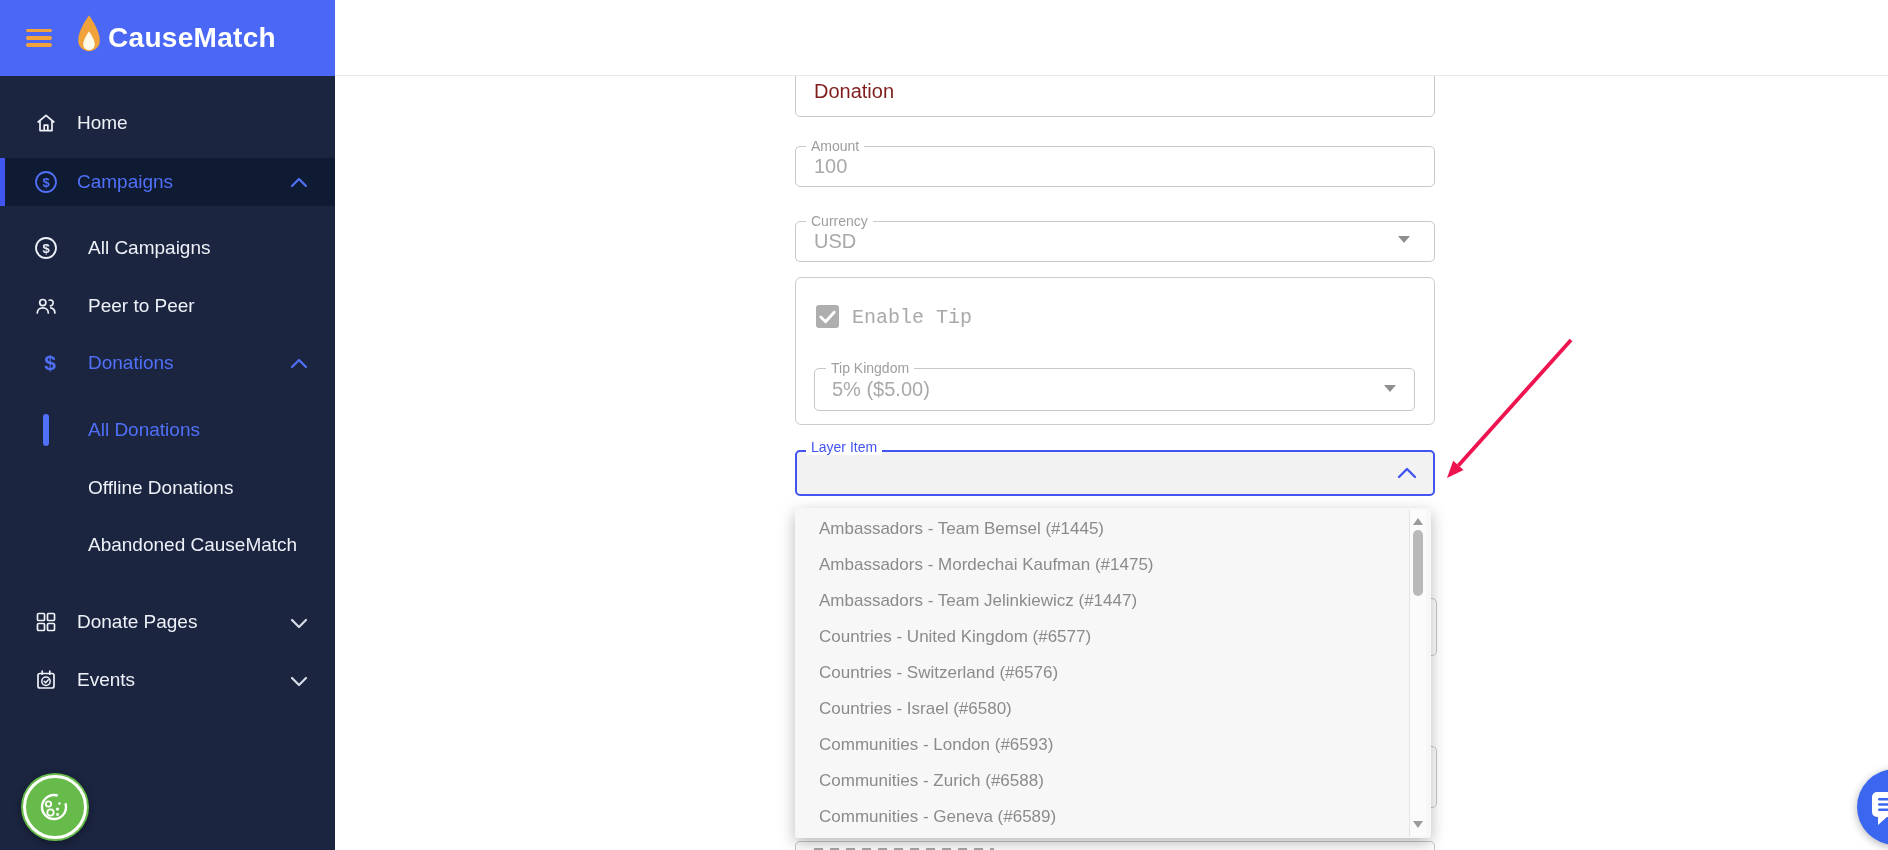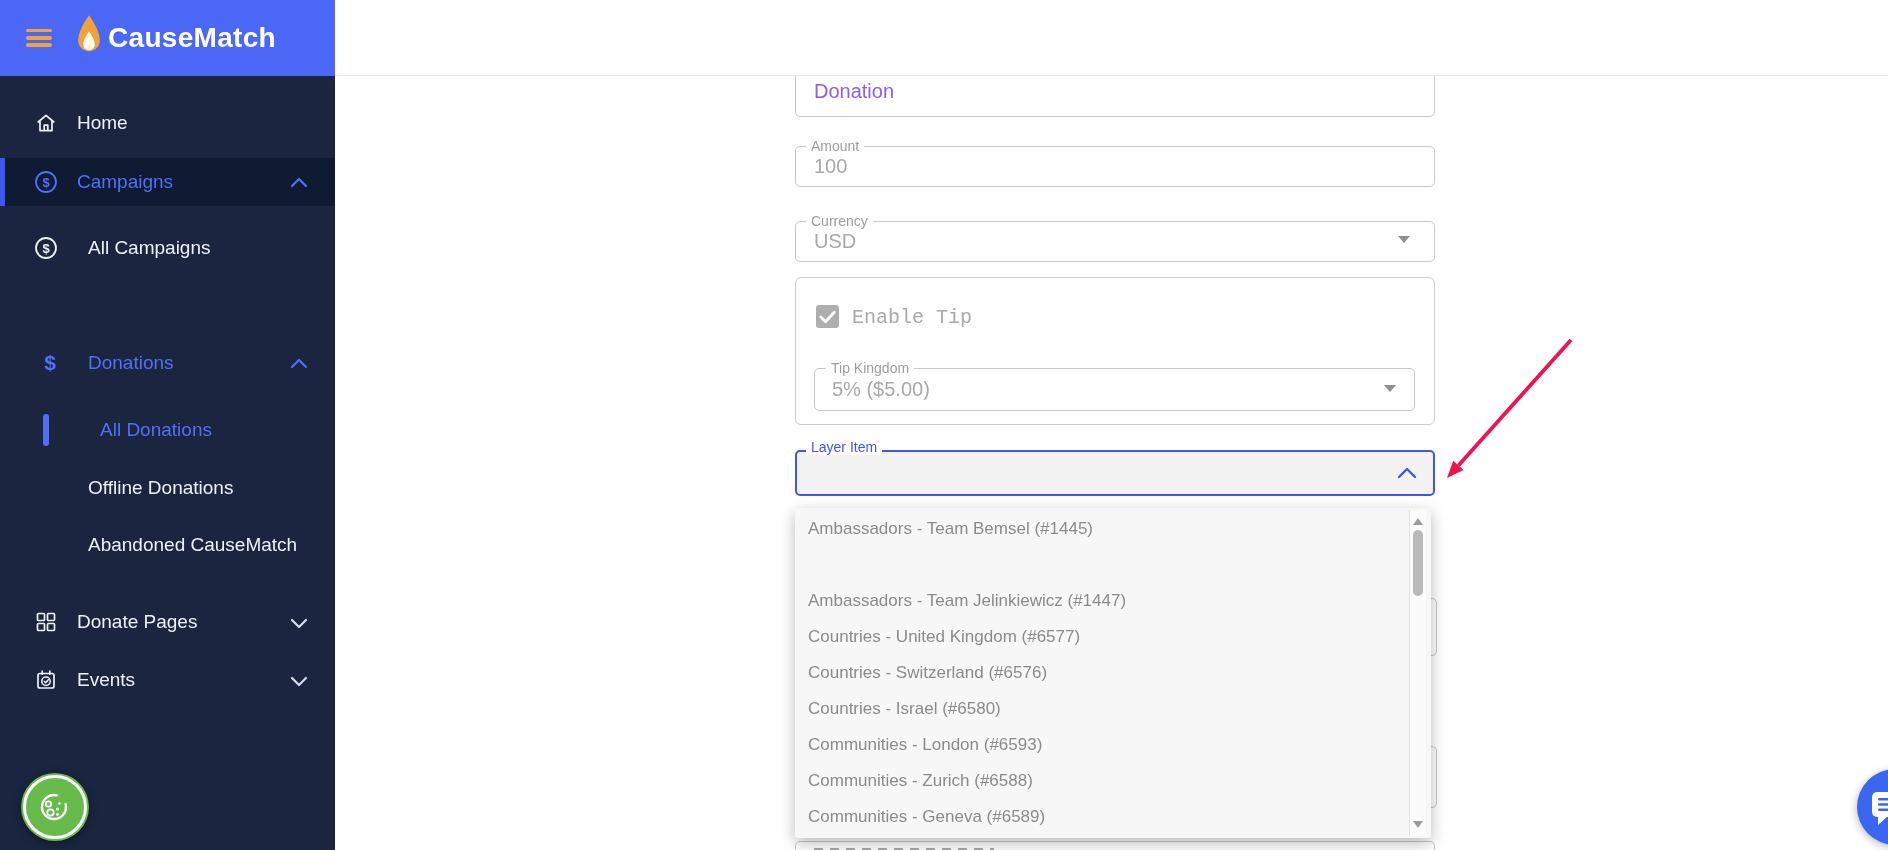"Donation" div.fvalue { color: #8b5cf6 -> #7f1d1d }
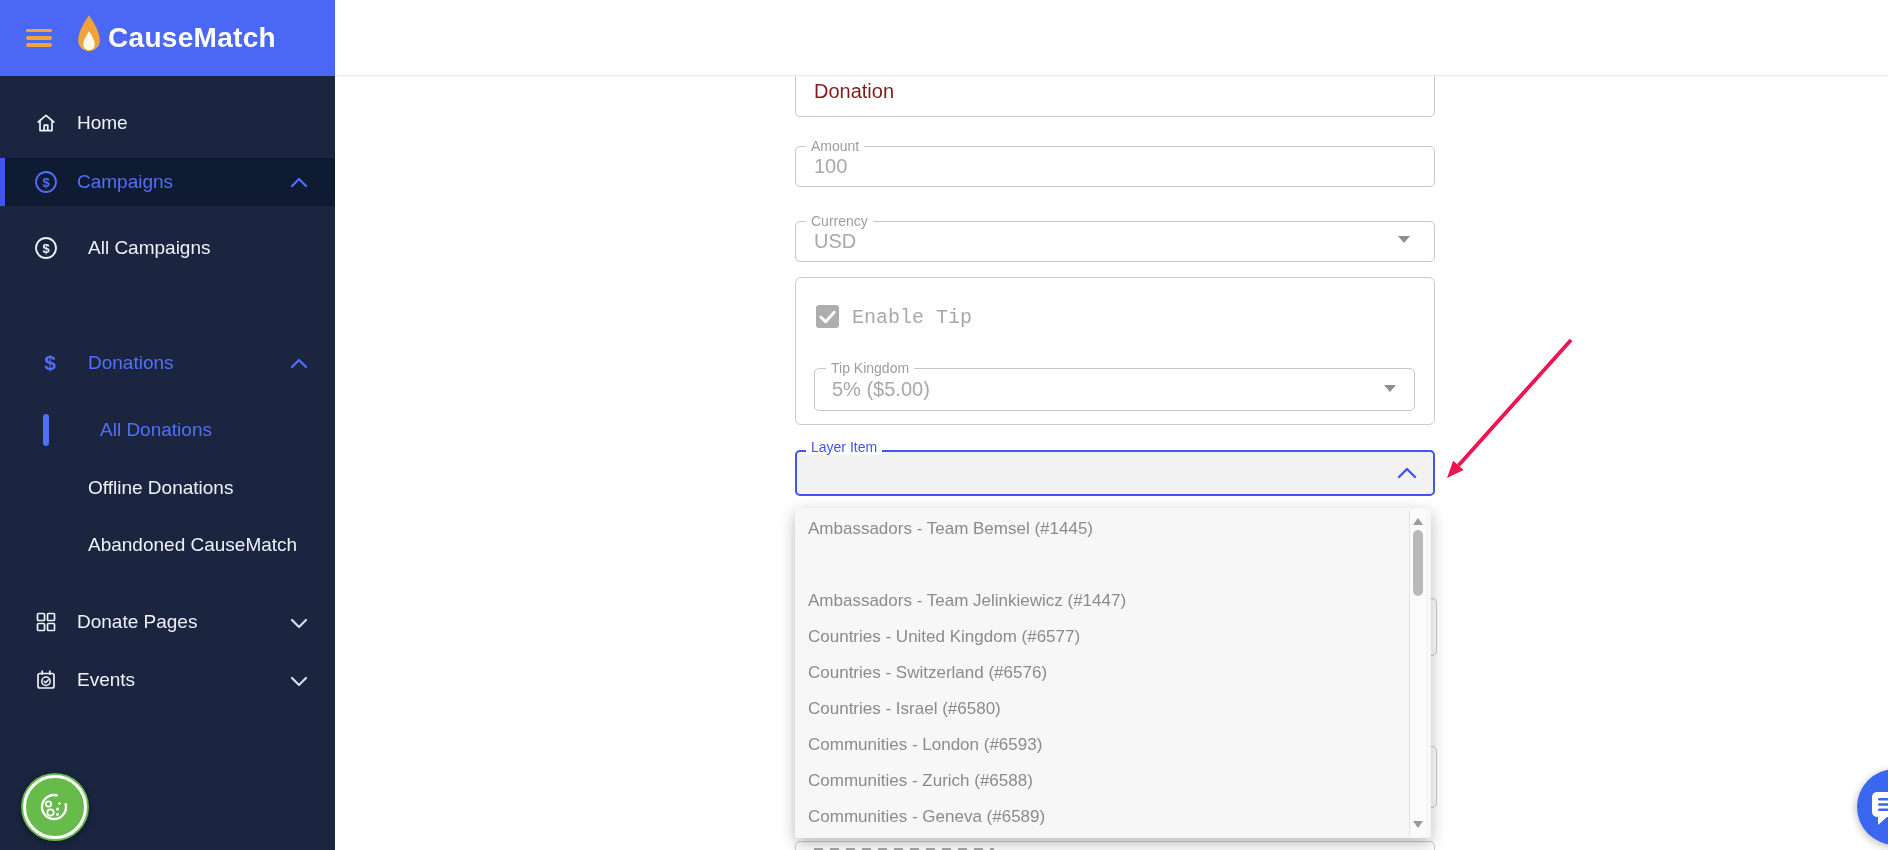"Peer to Peer" div.nav-row { html: none -> <div> <svg> <circle></circle> <path></path> <path></path> </svg> <span>Peer to Peer</span> </div> }
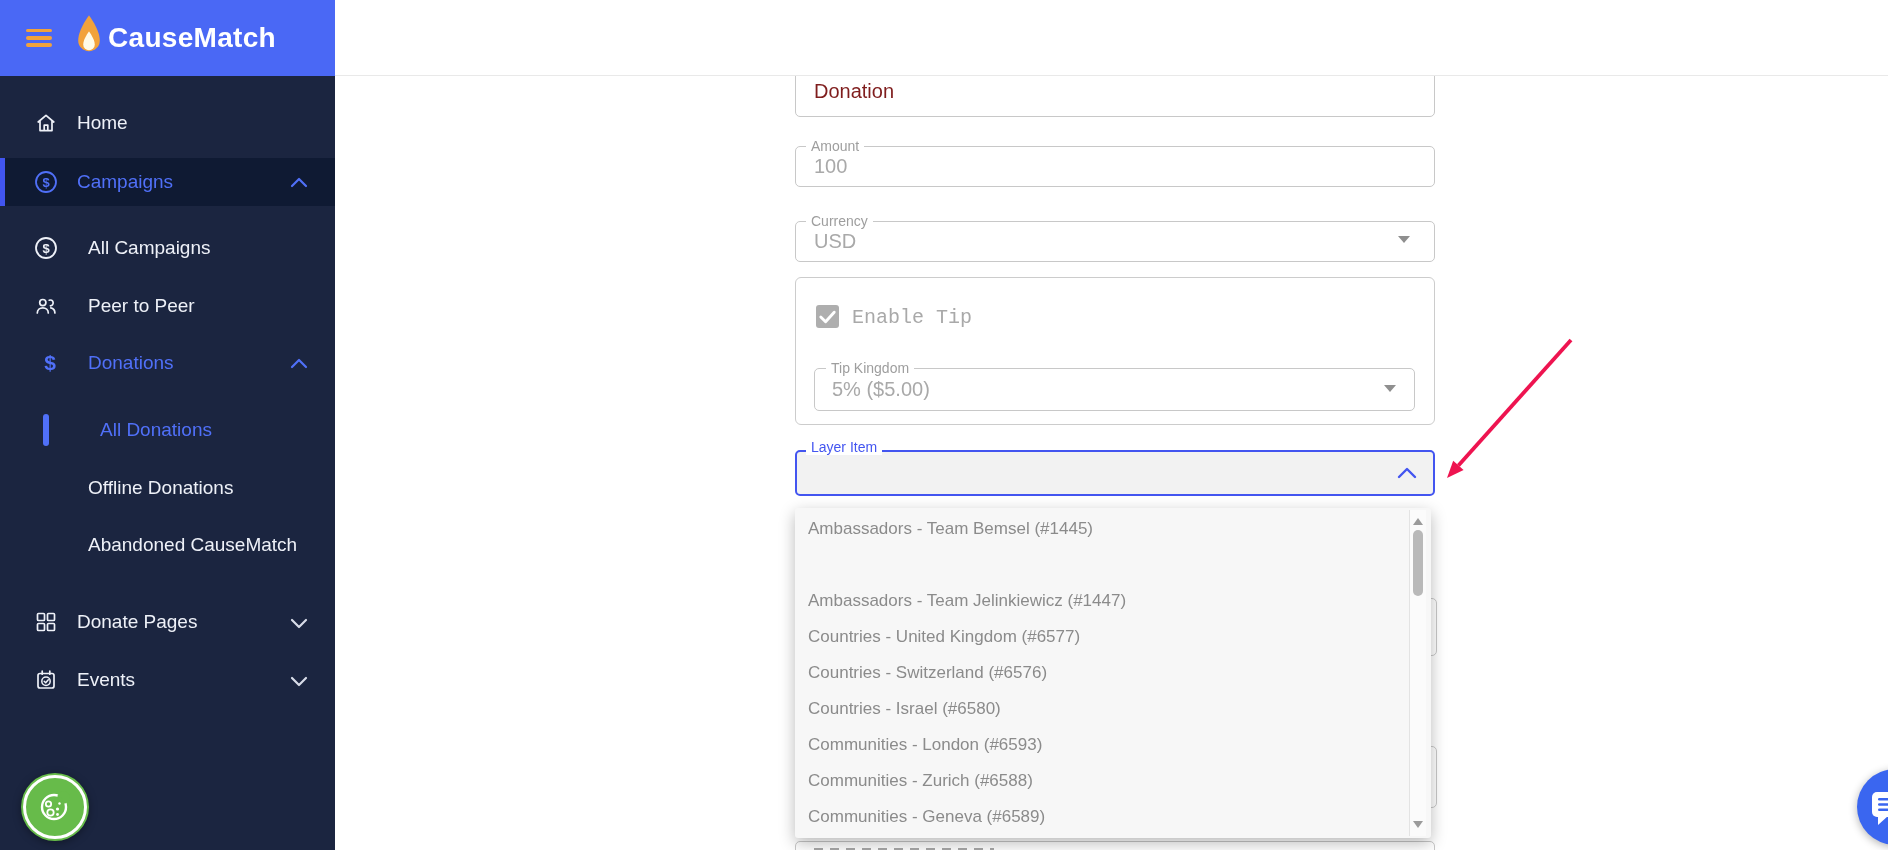"All Donations" span.nav-label { left: 100px -> 88px }
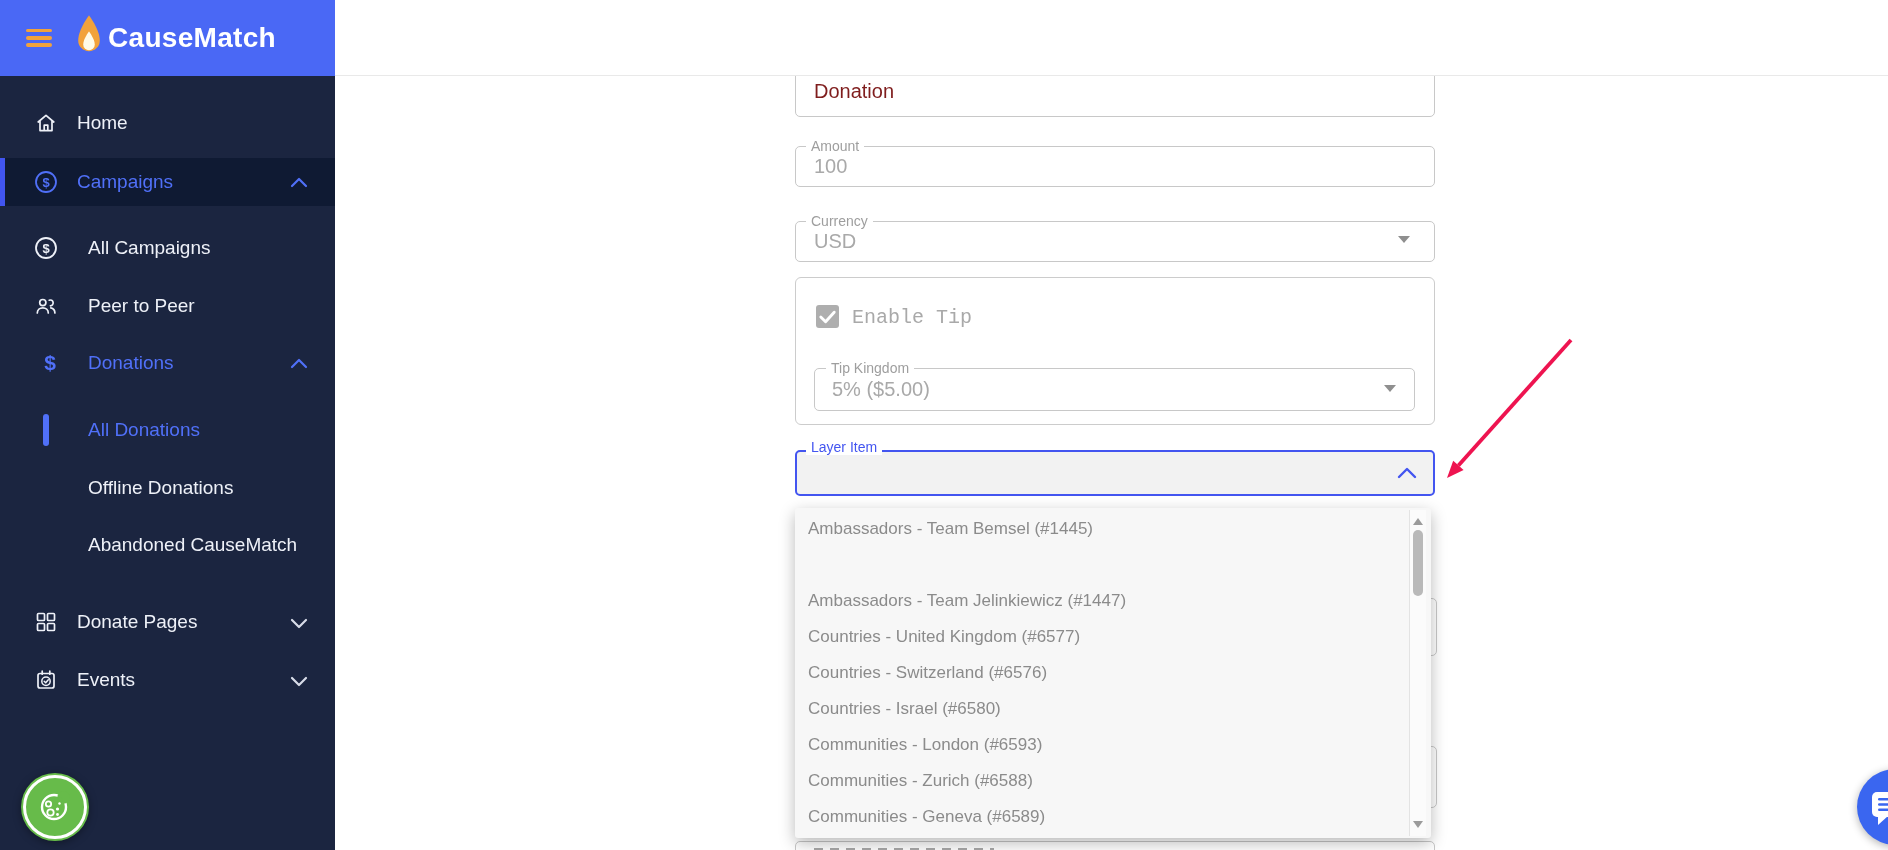"Ambassadors - Team Bemsel (#1445)" .opt { left: 7px -> 0; padding-left: 6px -> 24px }
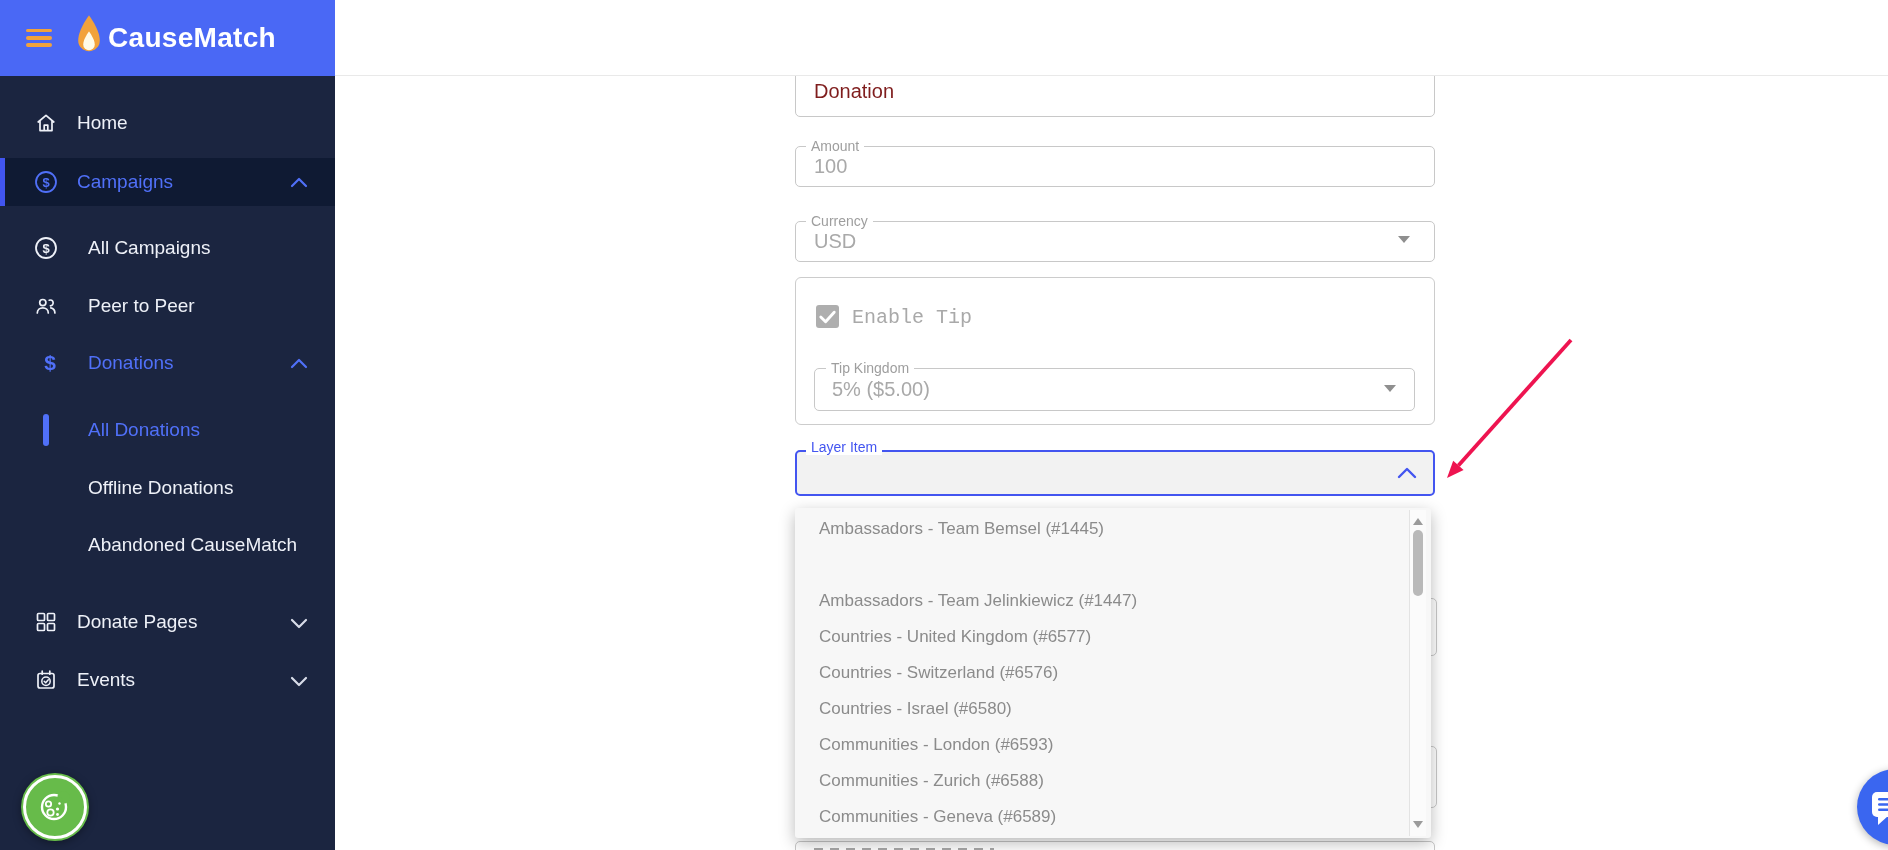"Ambassadors - Mordechai Kaufman (#1475)" div.opt { html: none -> <div>Ambassadors - Mordechai Kaufman (#1475)</div> }
